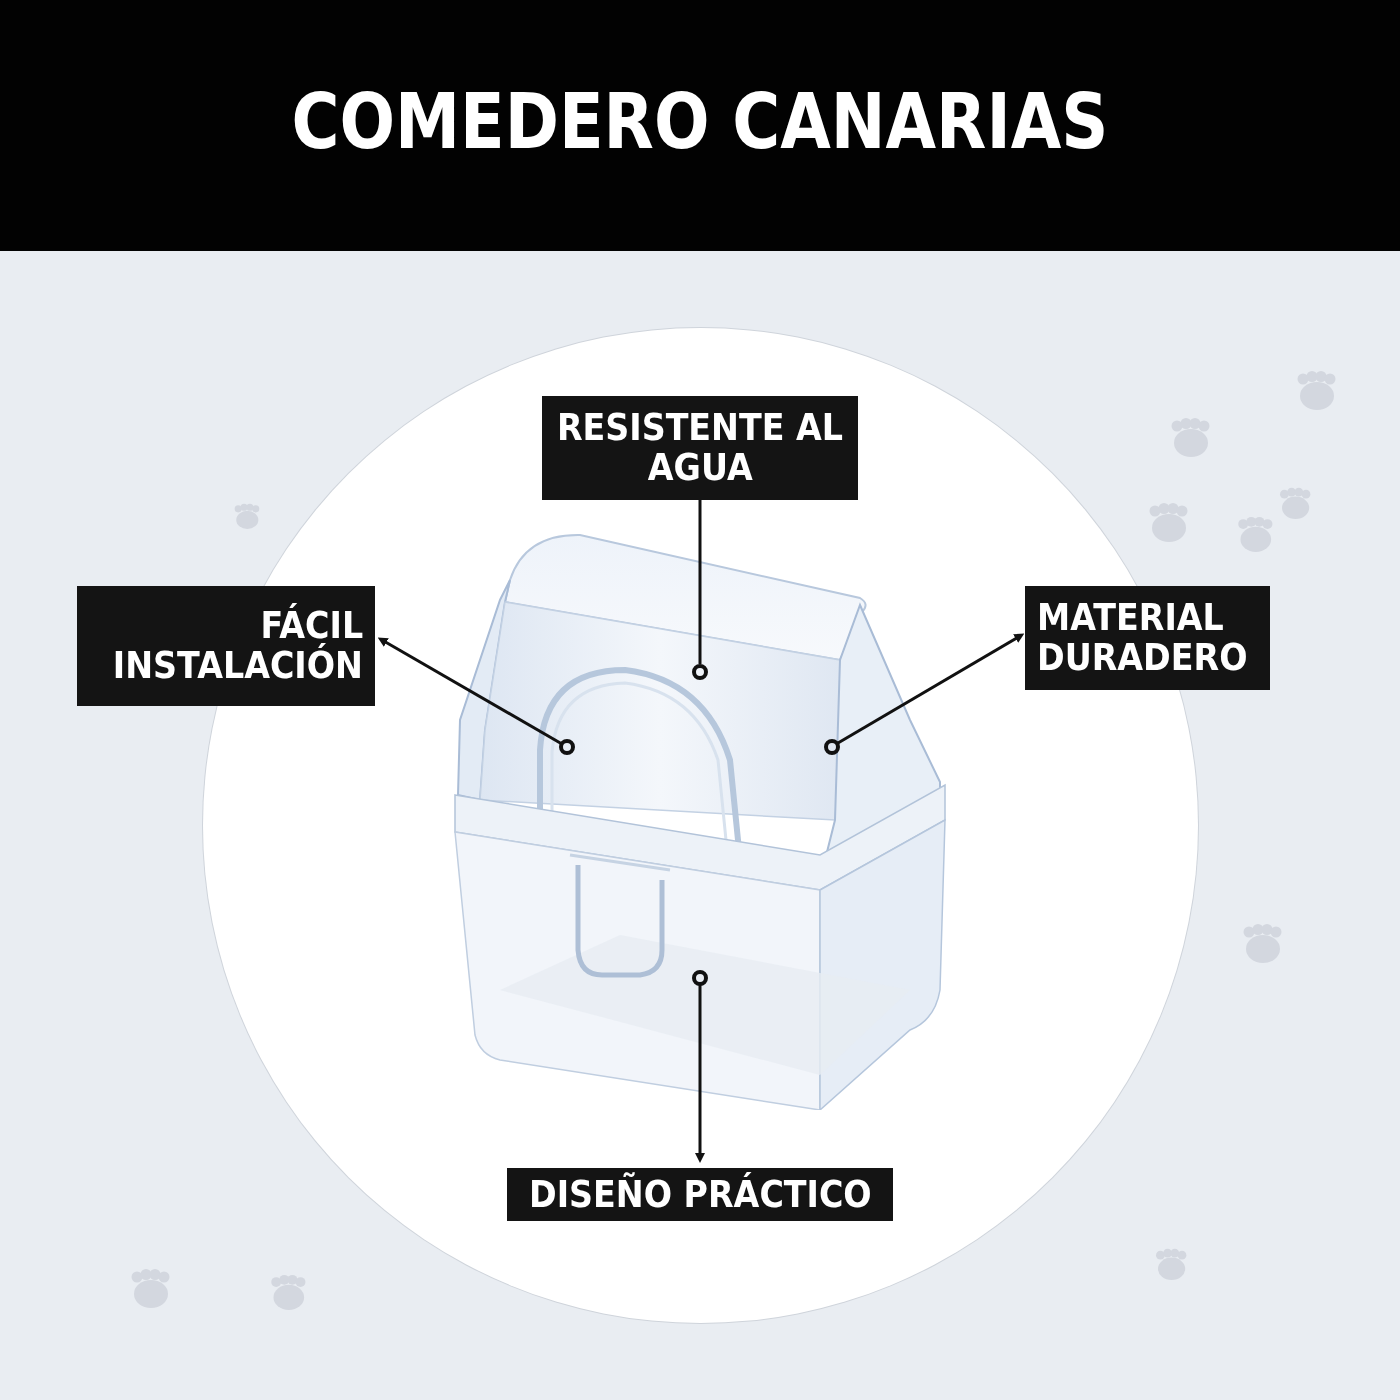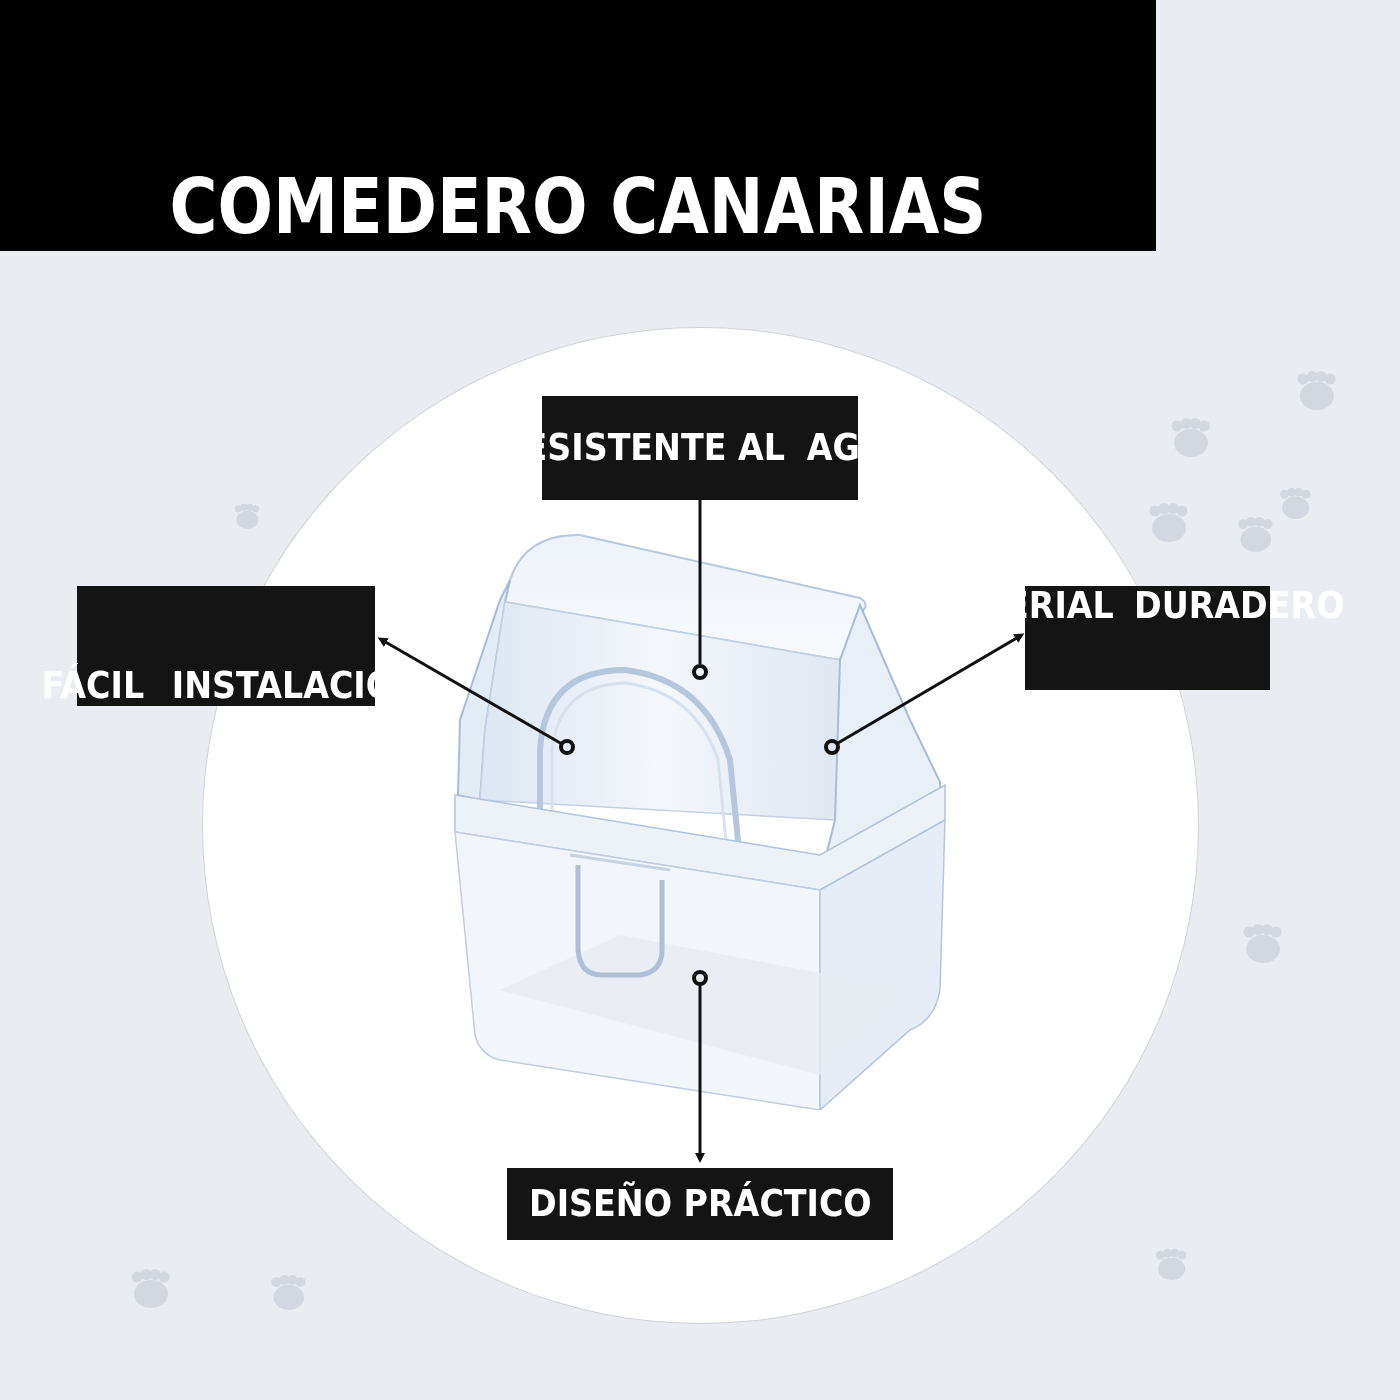"COMEDERO CANARIAS" .header { align-items: flex-end -> center; width: 1156px -> 1400px }
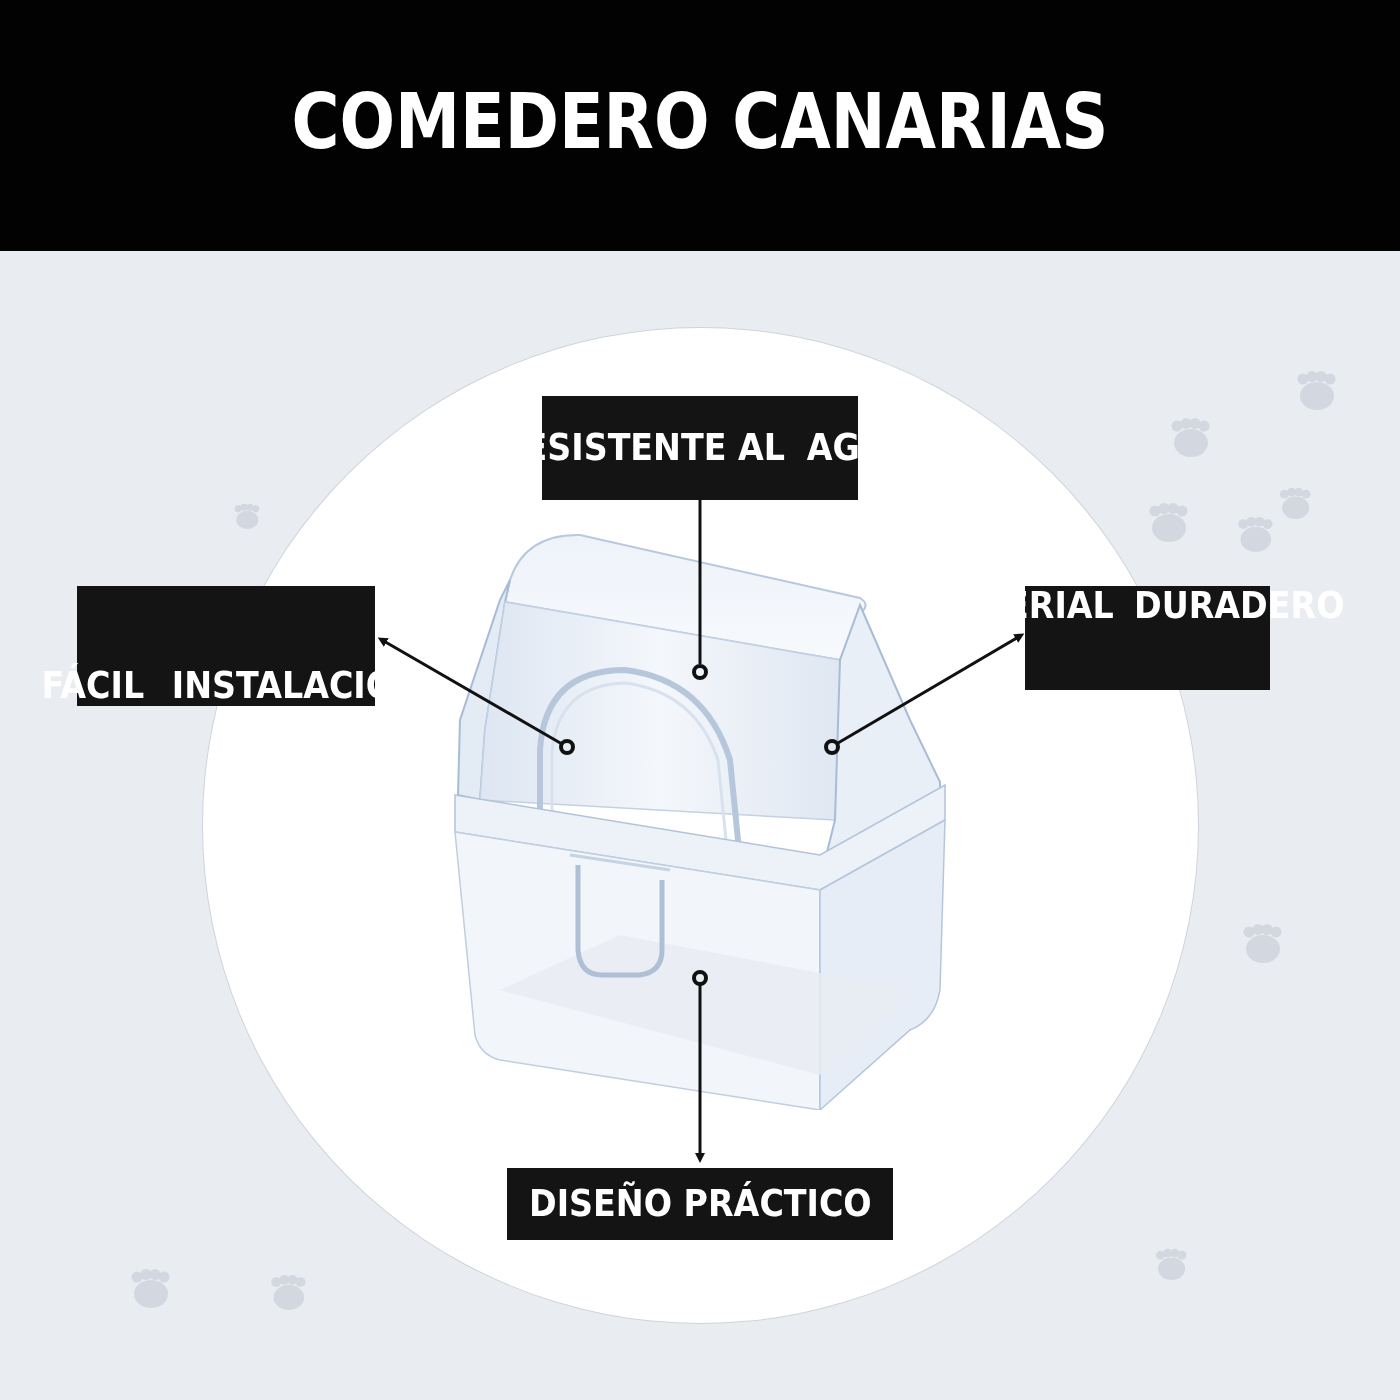"RESISTENTE AL" .label { flex-direction: row -> column }
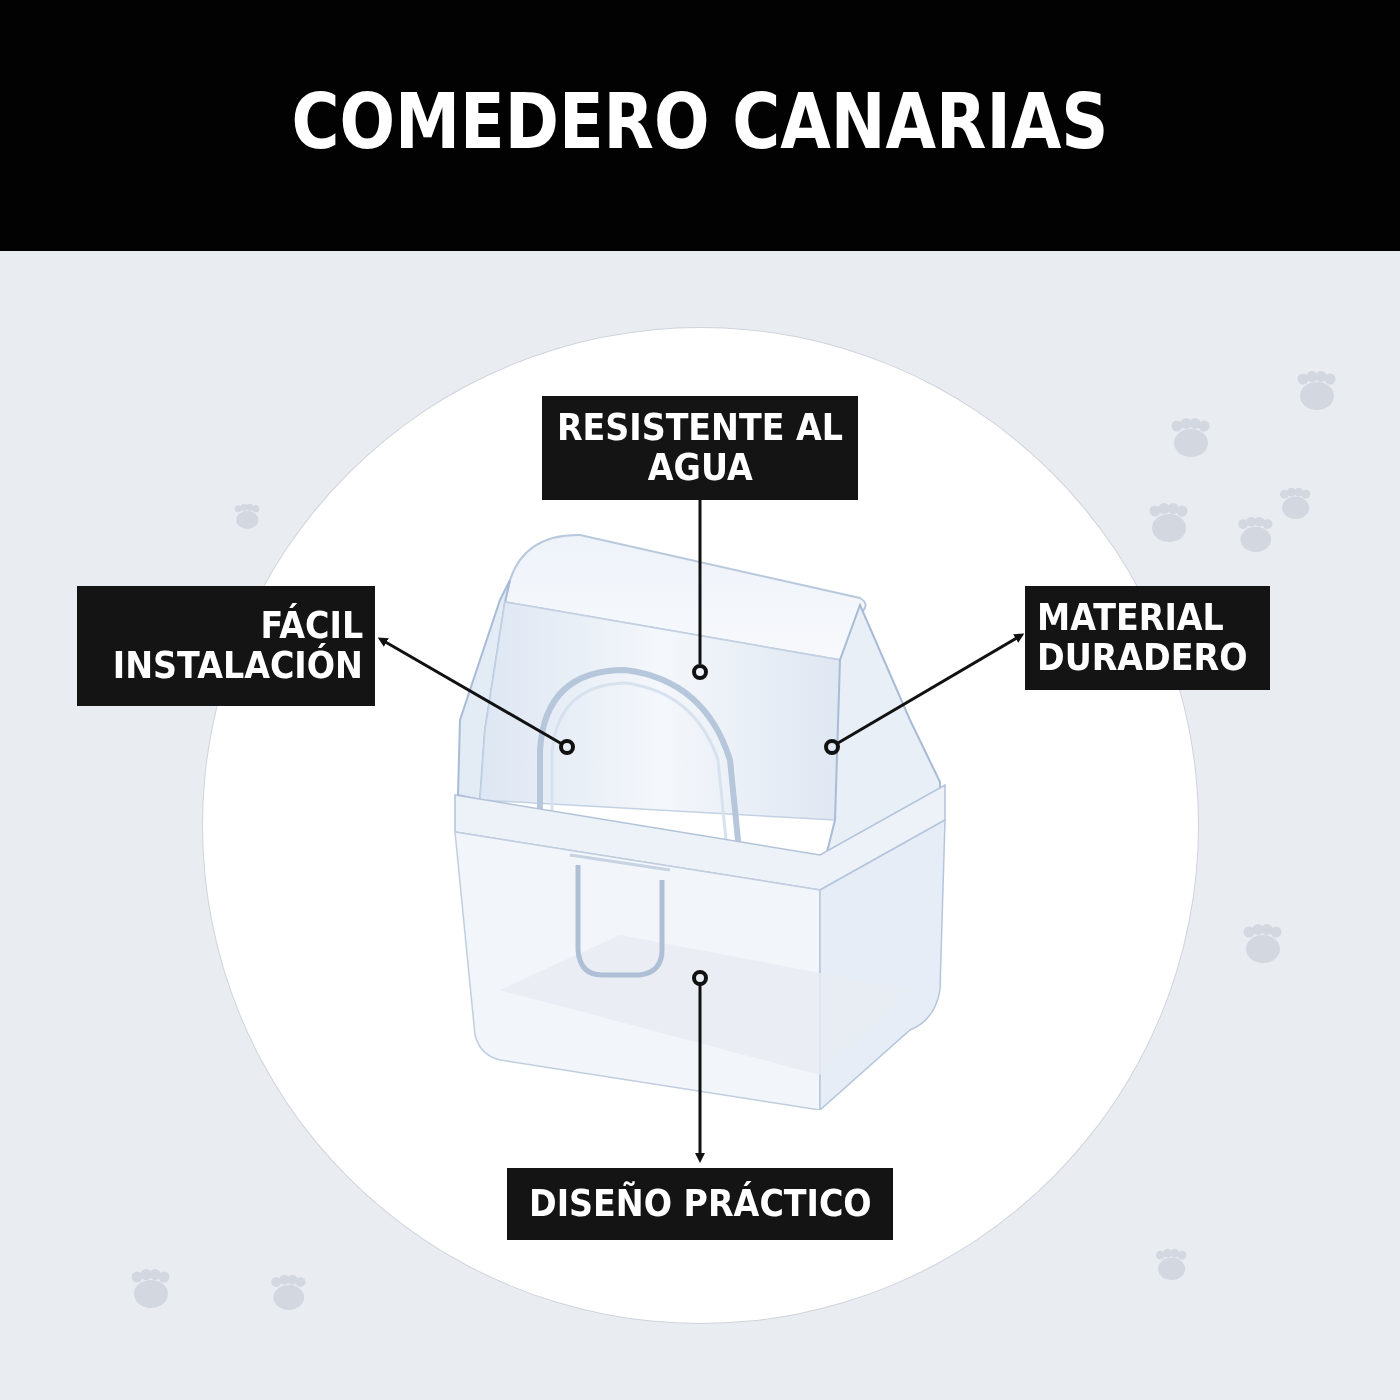"DISEÑO PRÁCTICO" .label-bottom { height: 72px -> 53px }
